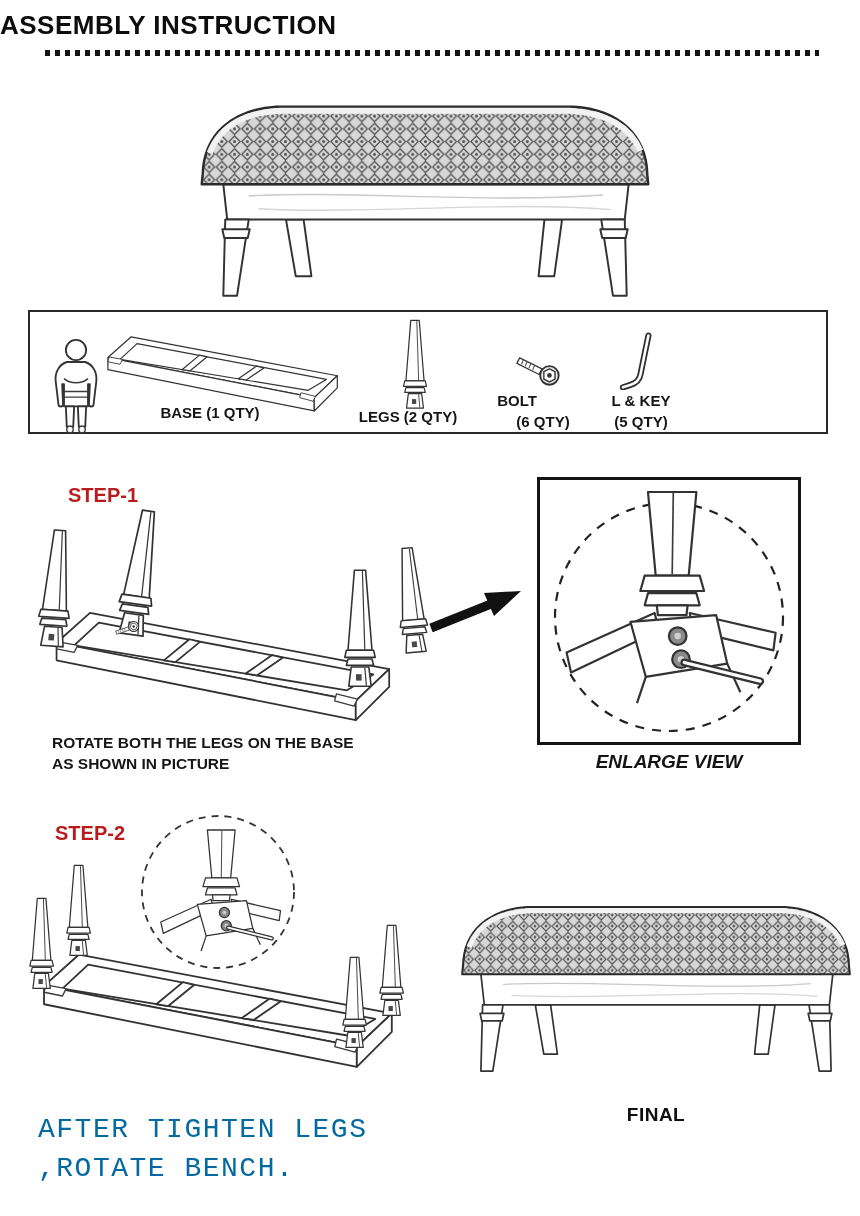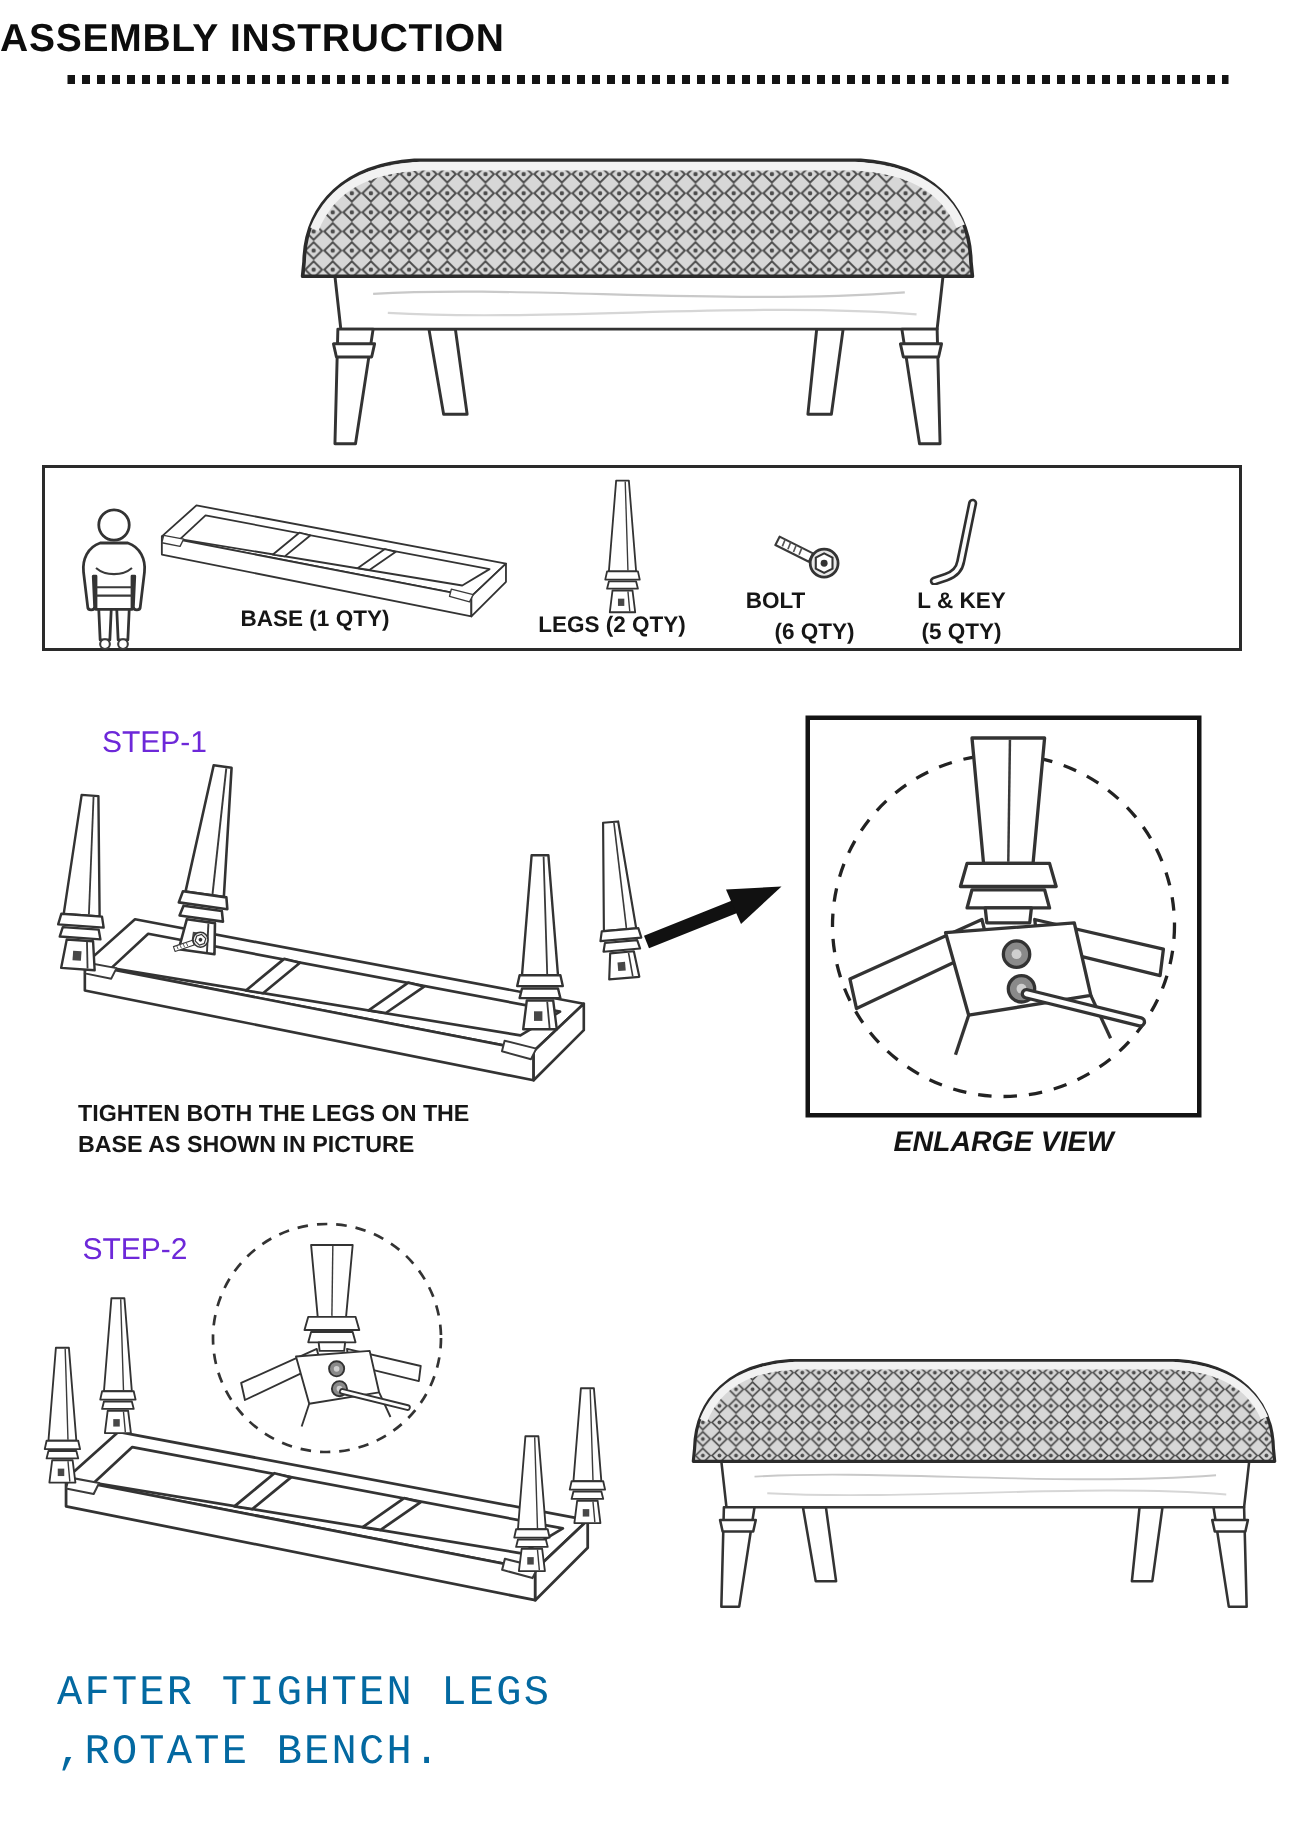"STEP-1" .step-label { color: #6d28d9 -> #b91c1c; font-weight: normal -> bold }
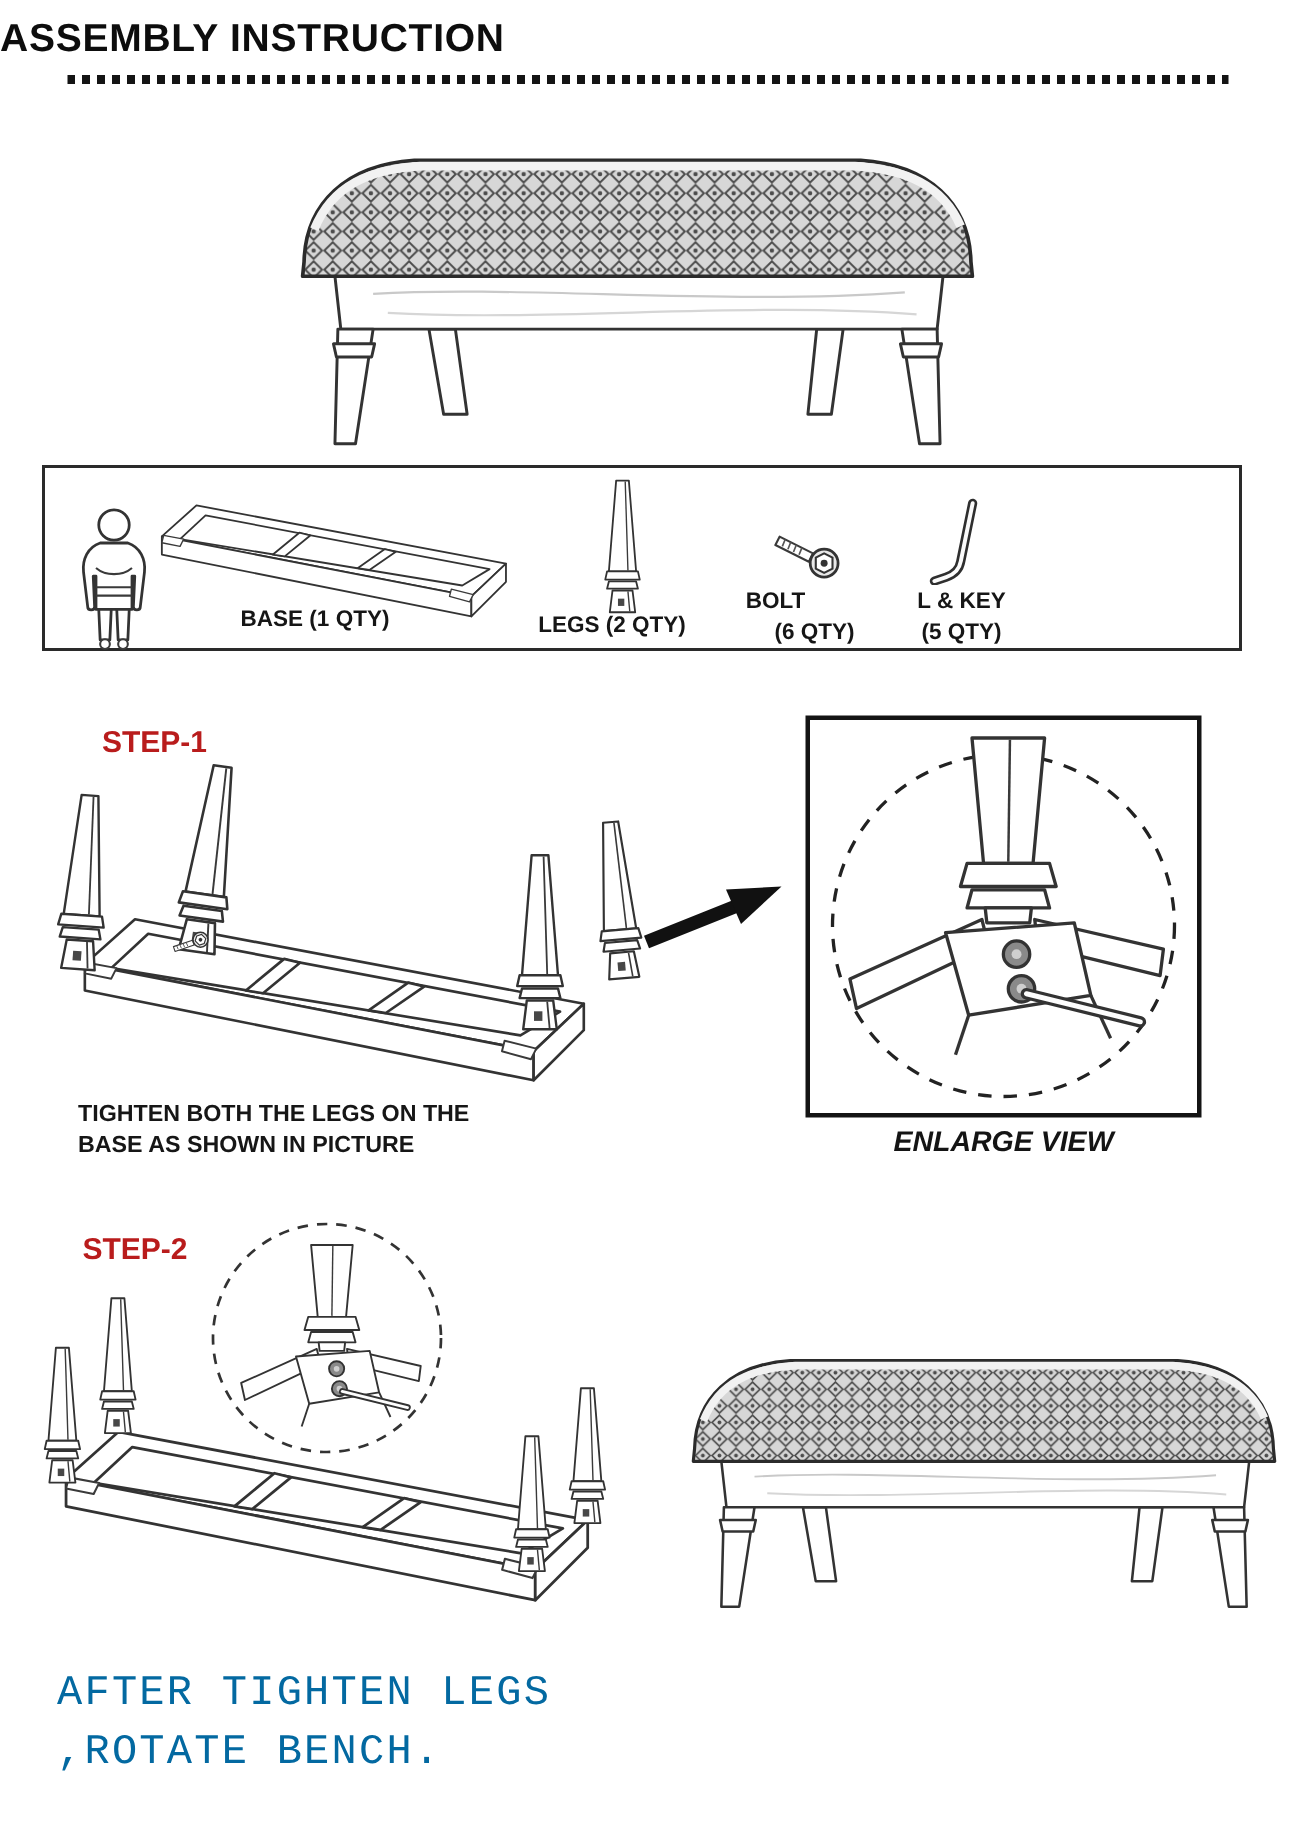"TIGHTEN BOTH THE LEGS ON" div.abs { text: TIGHTEN -> ROTATE }
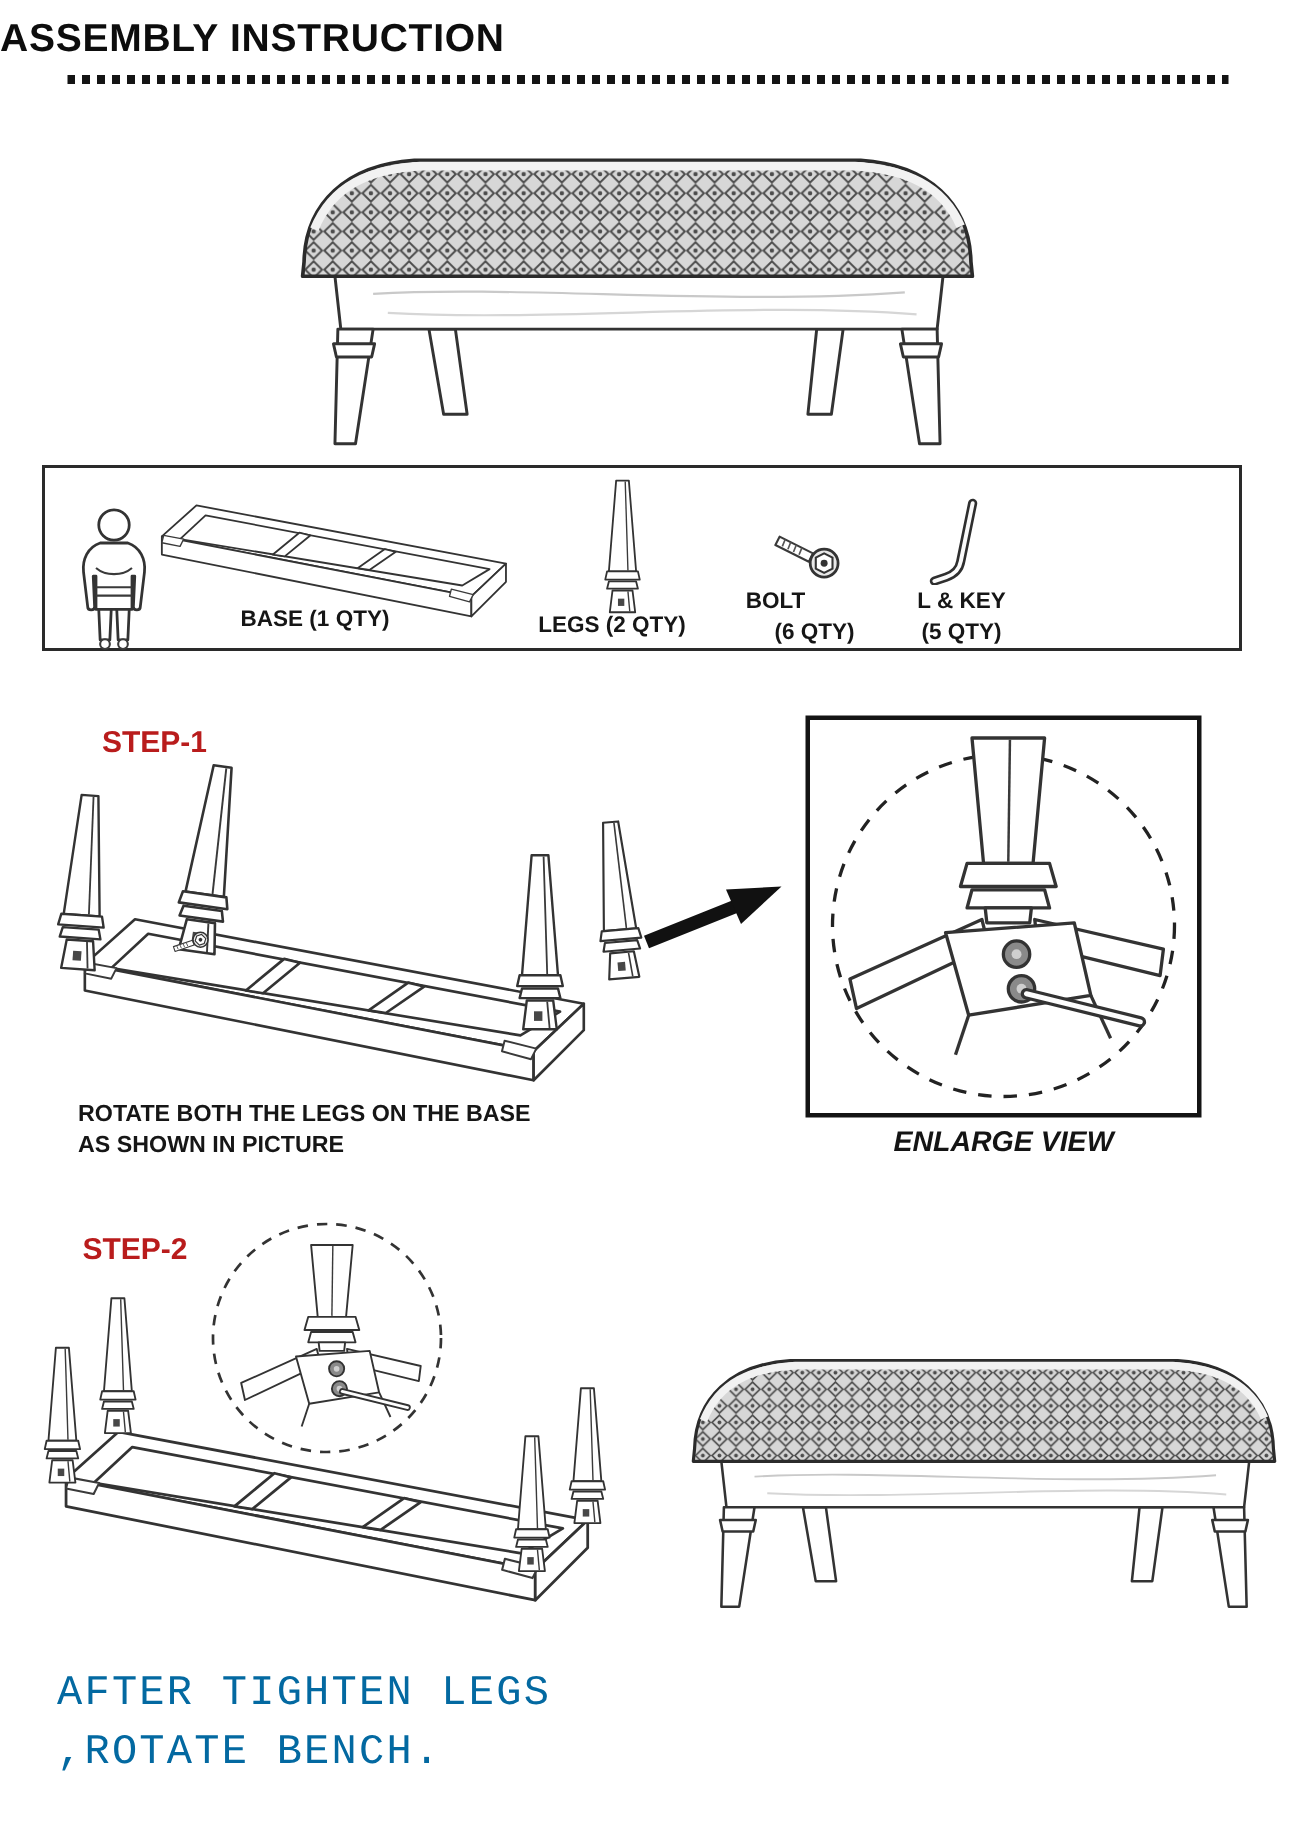"FINAL" div.abs { html: none -> <div>FINAL</div> }
